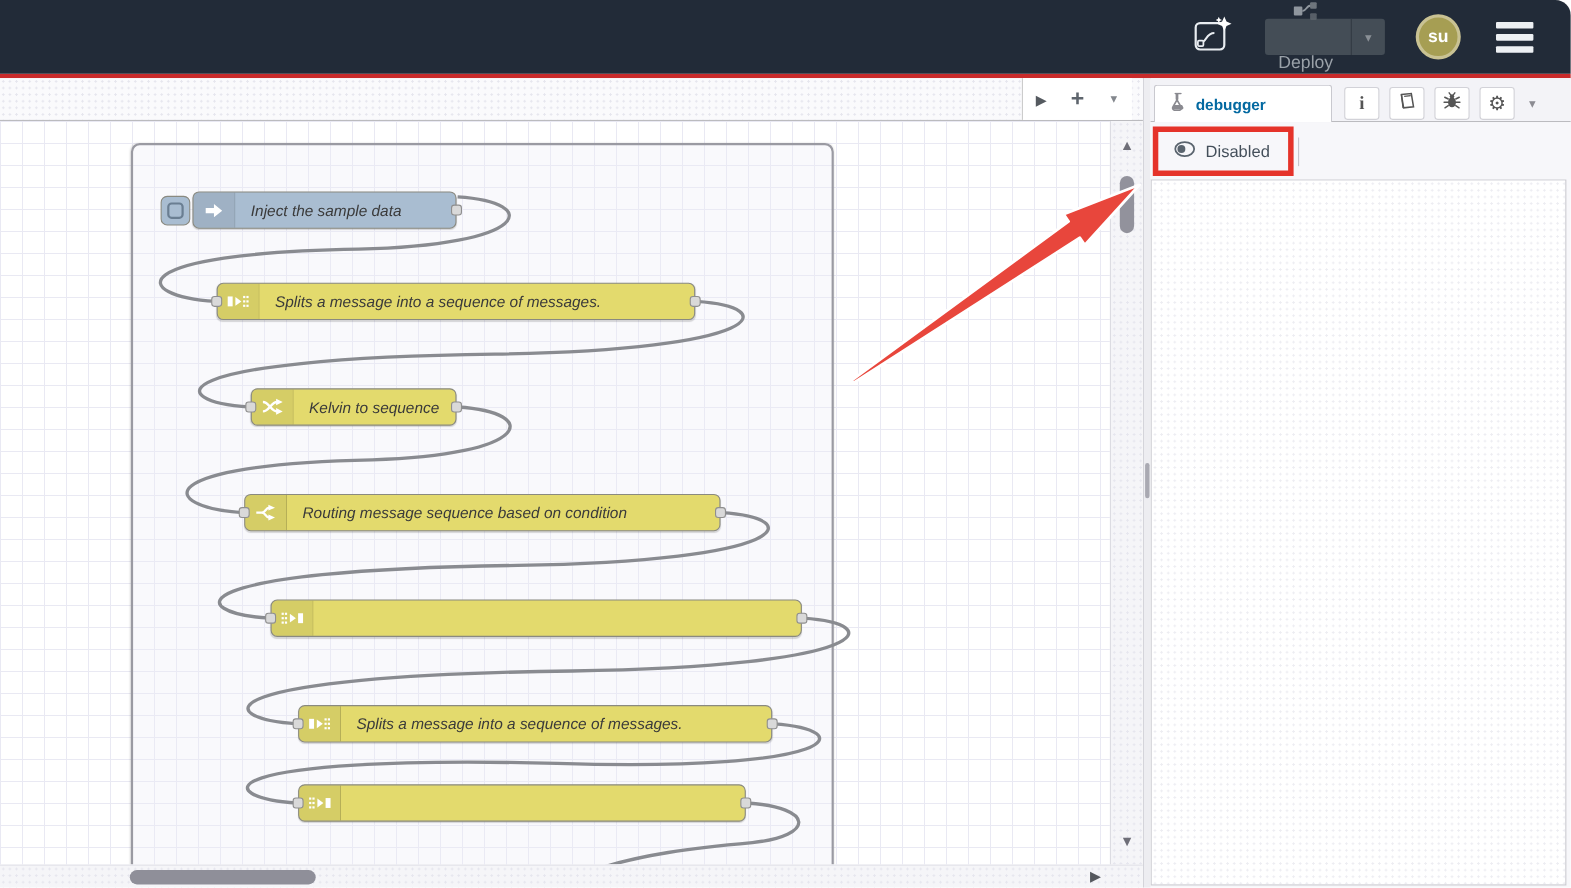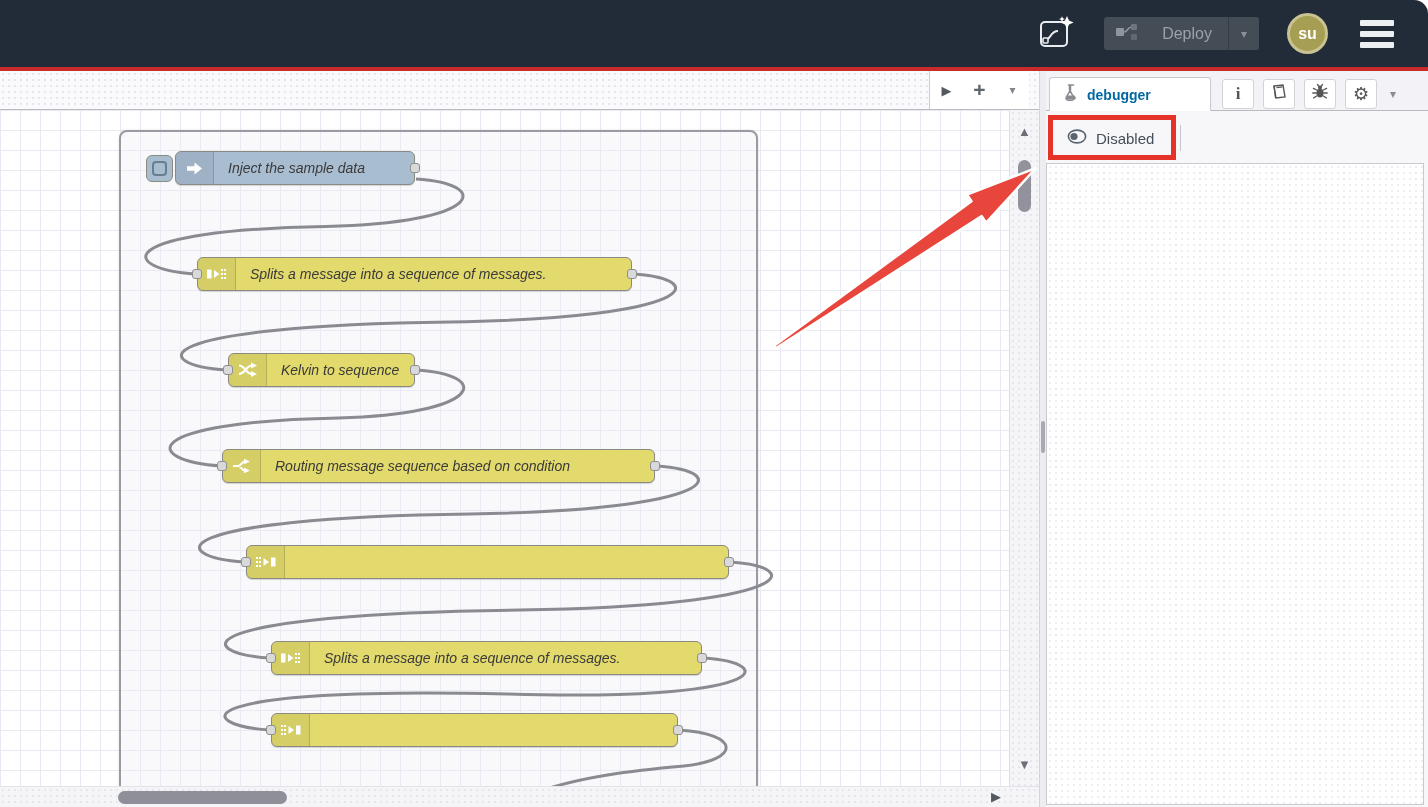"Deploy" .deploy-main { flex-direction: none -> column }
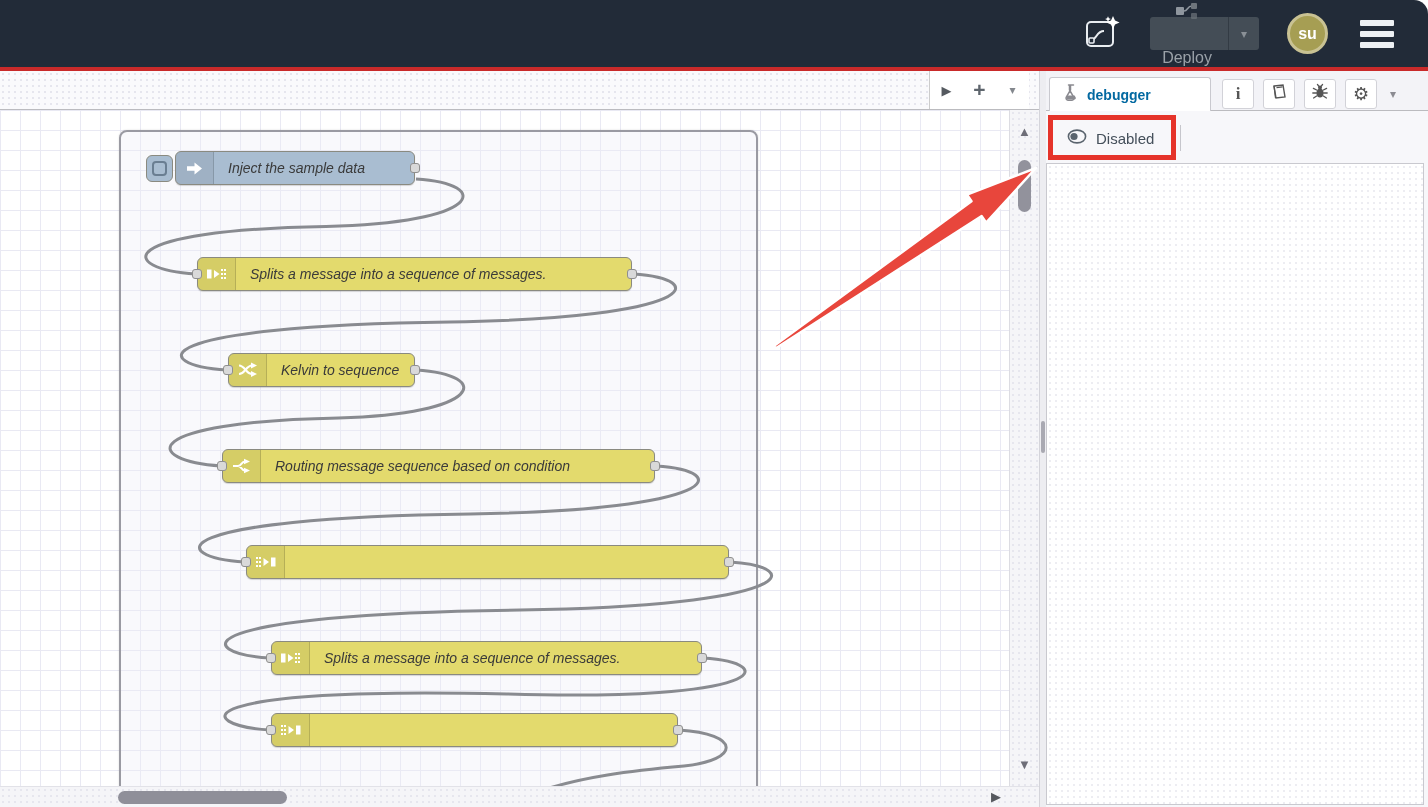"Inject the sample data" div.node { top: 41px -> 64px }
